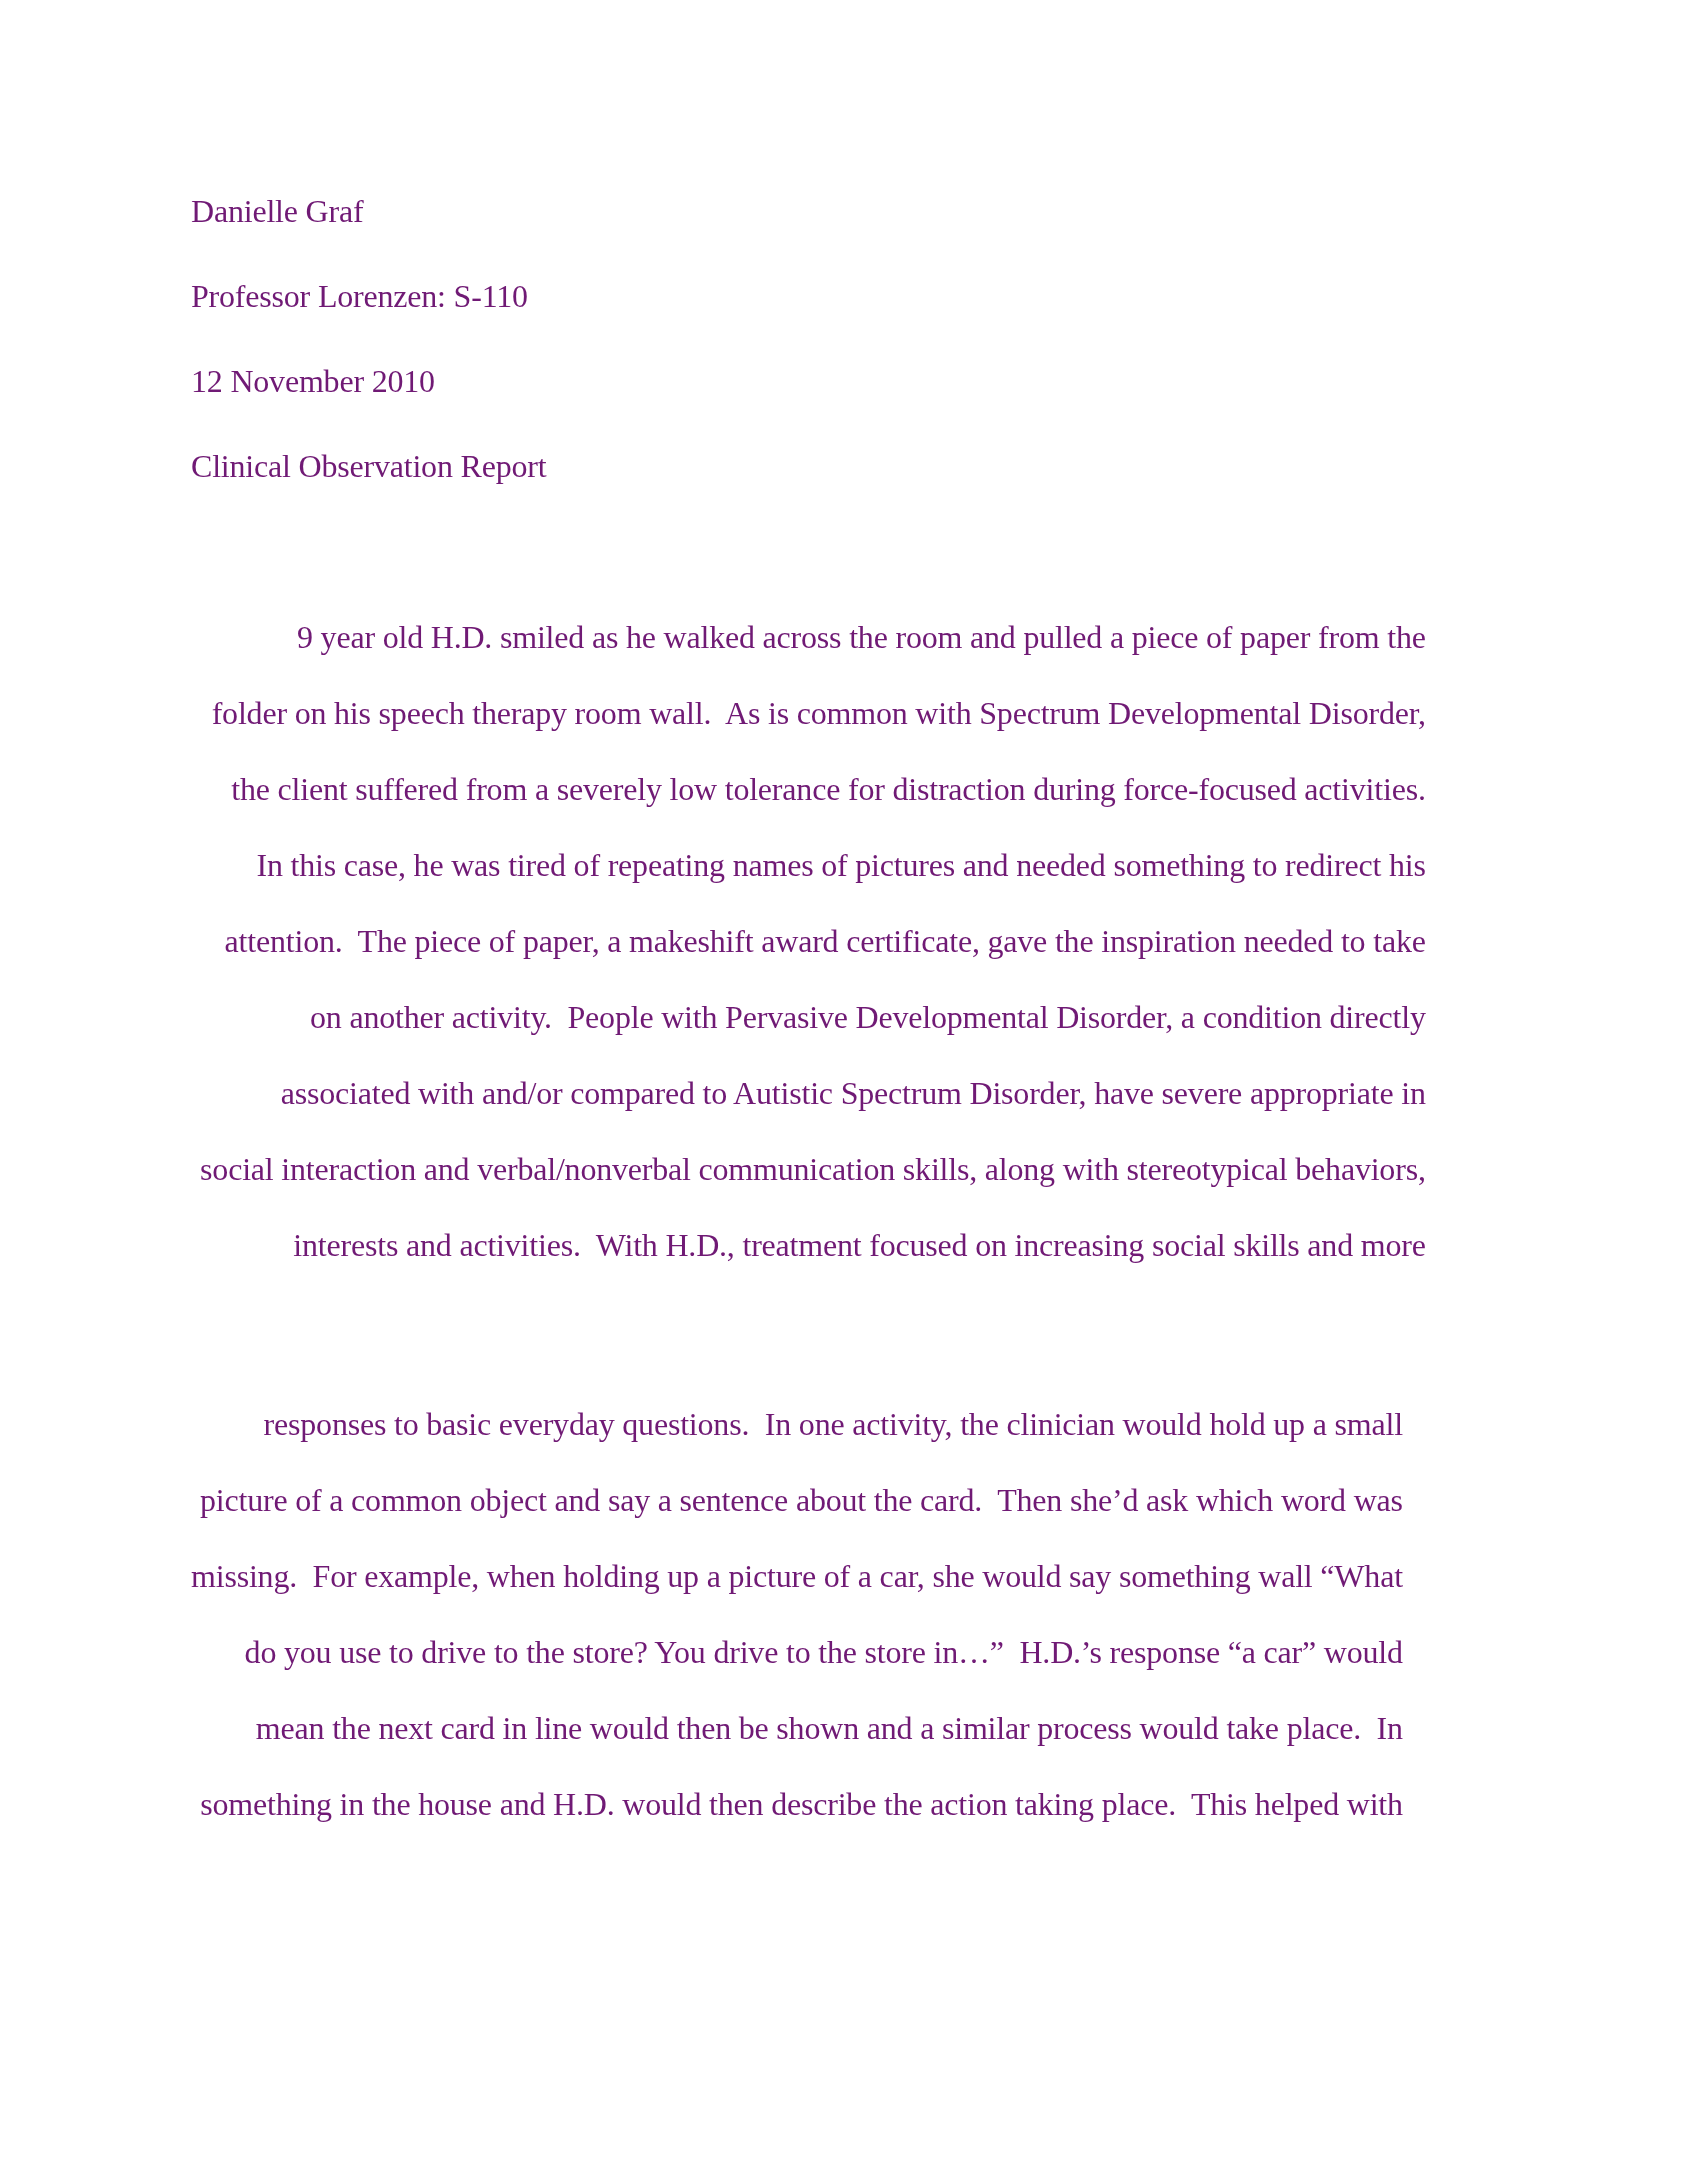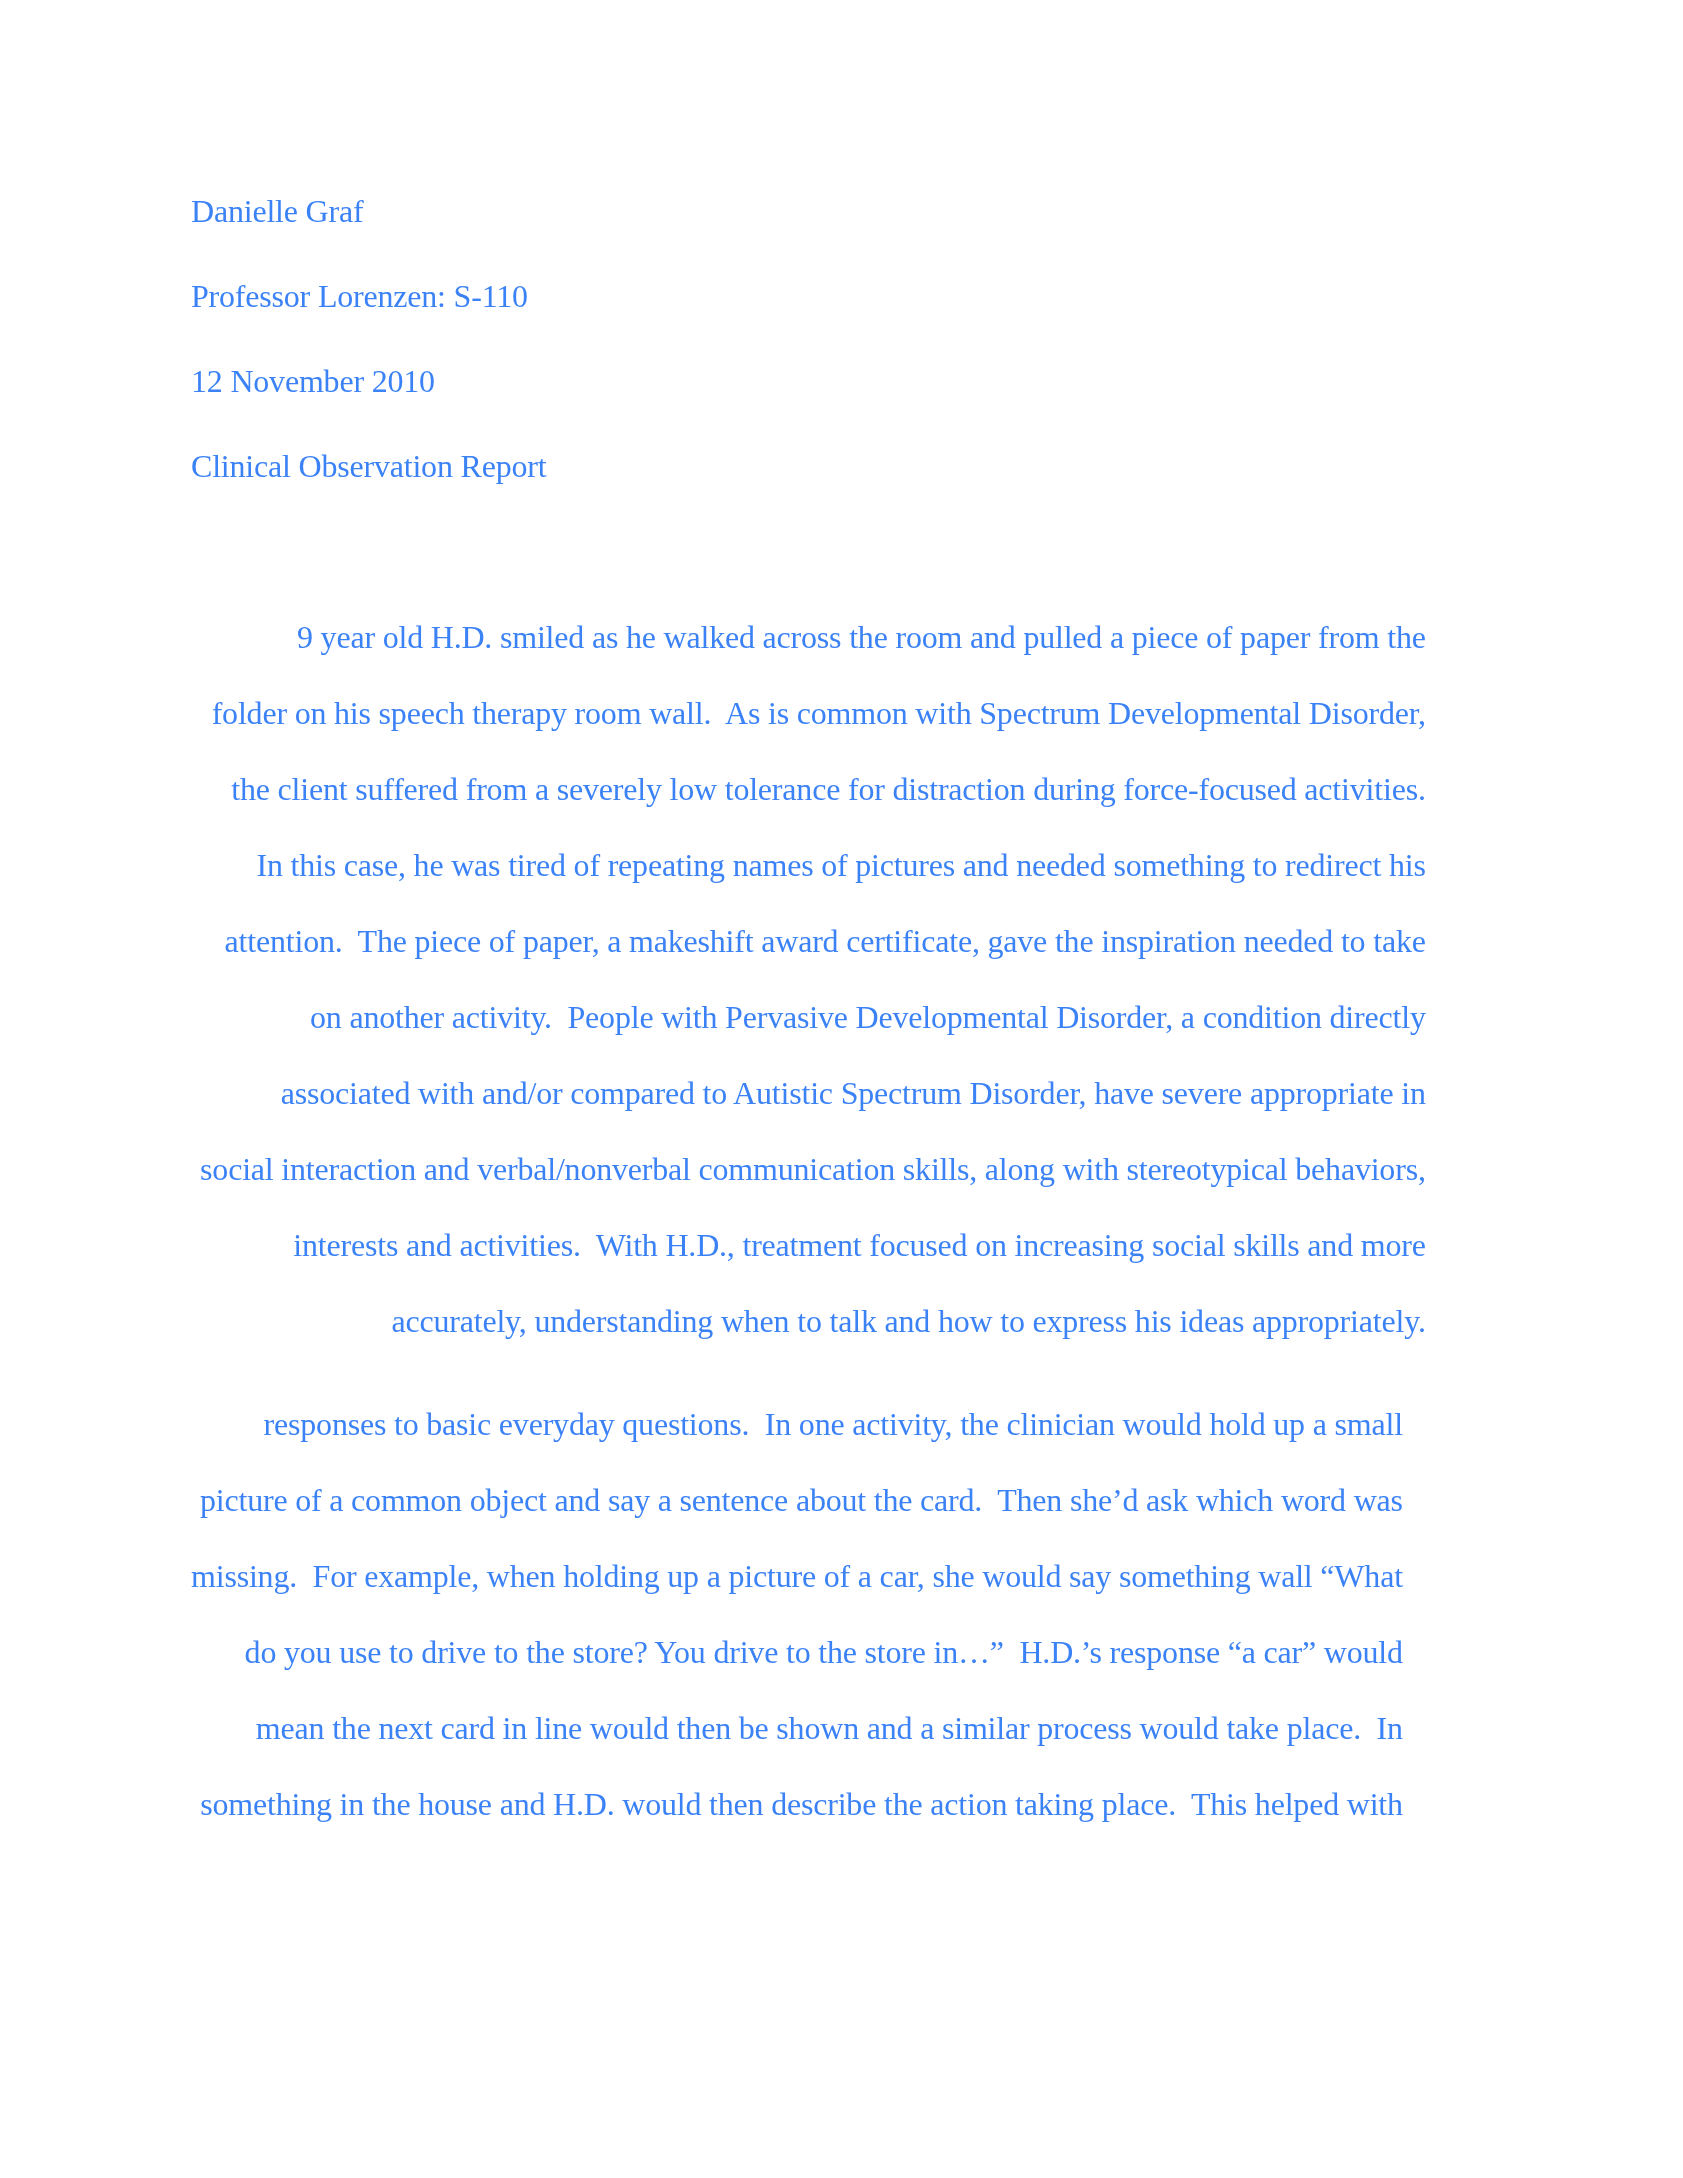"Danielle Graf" .page { color: #3b82f6 -> #701a75 }
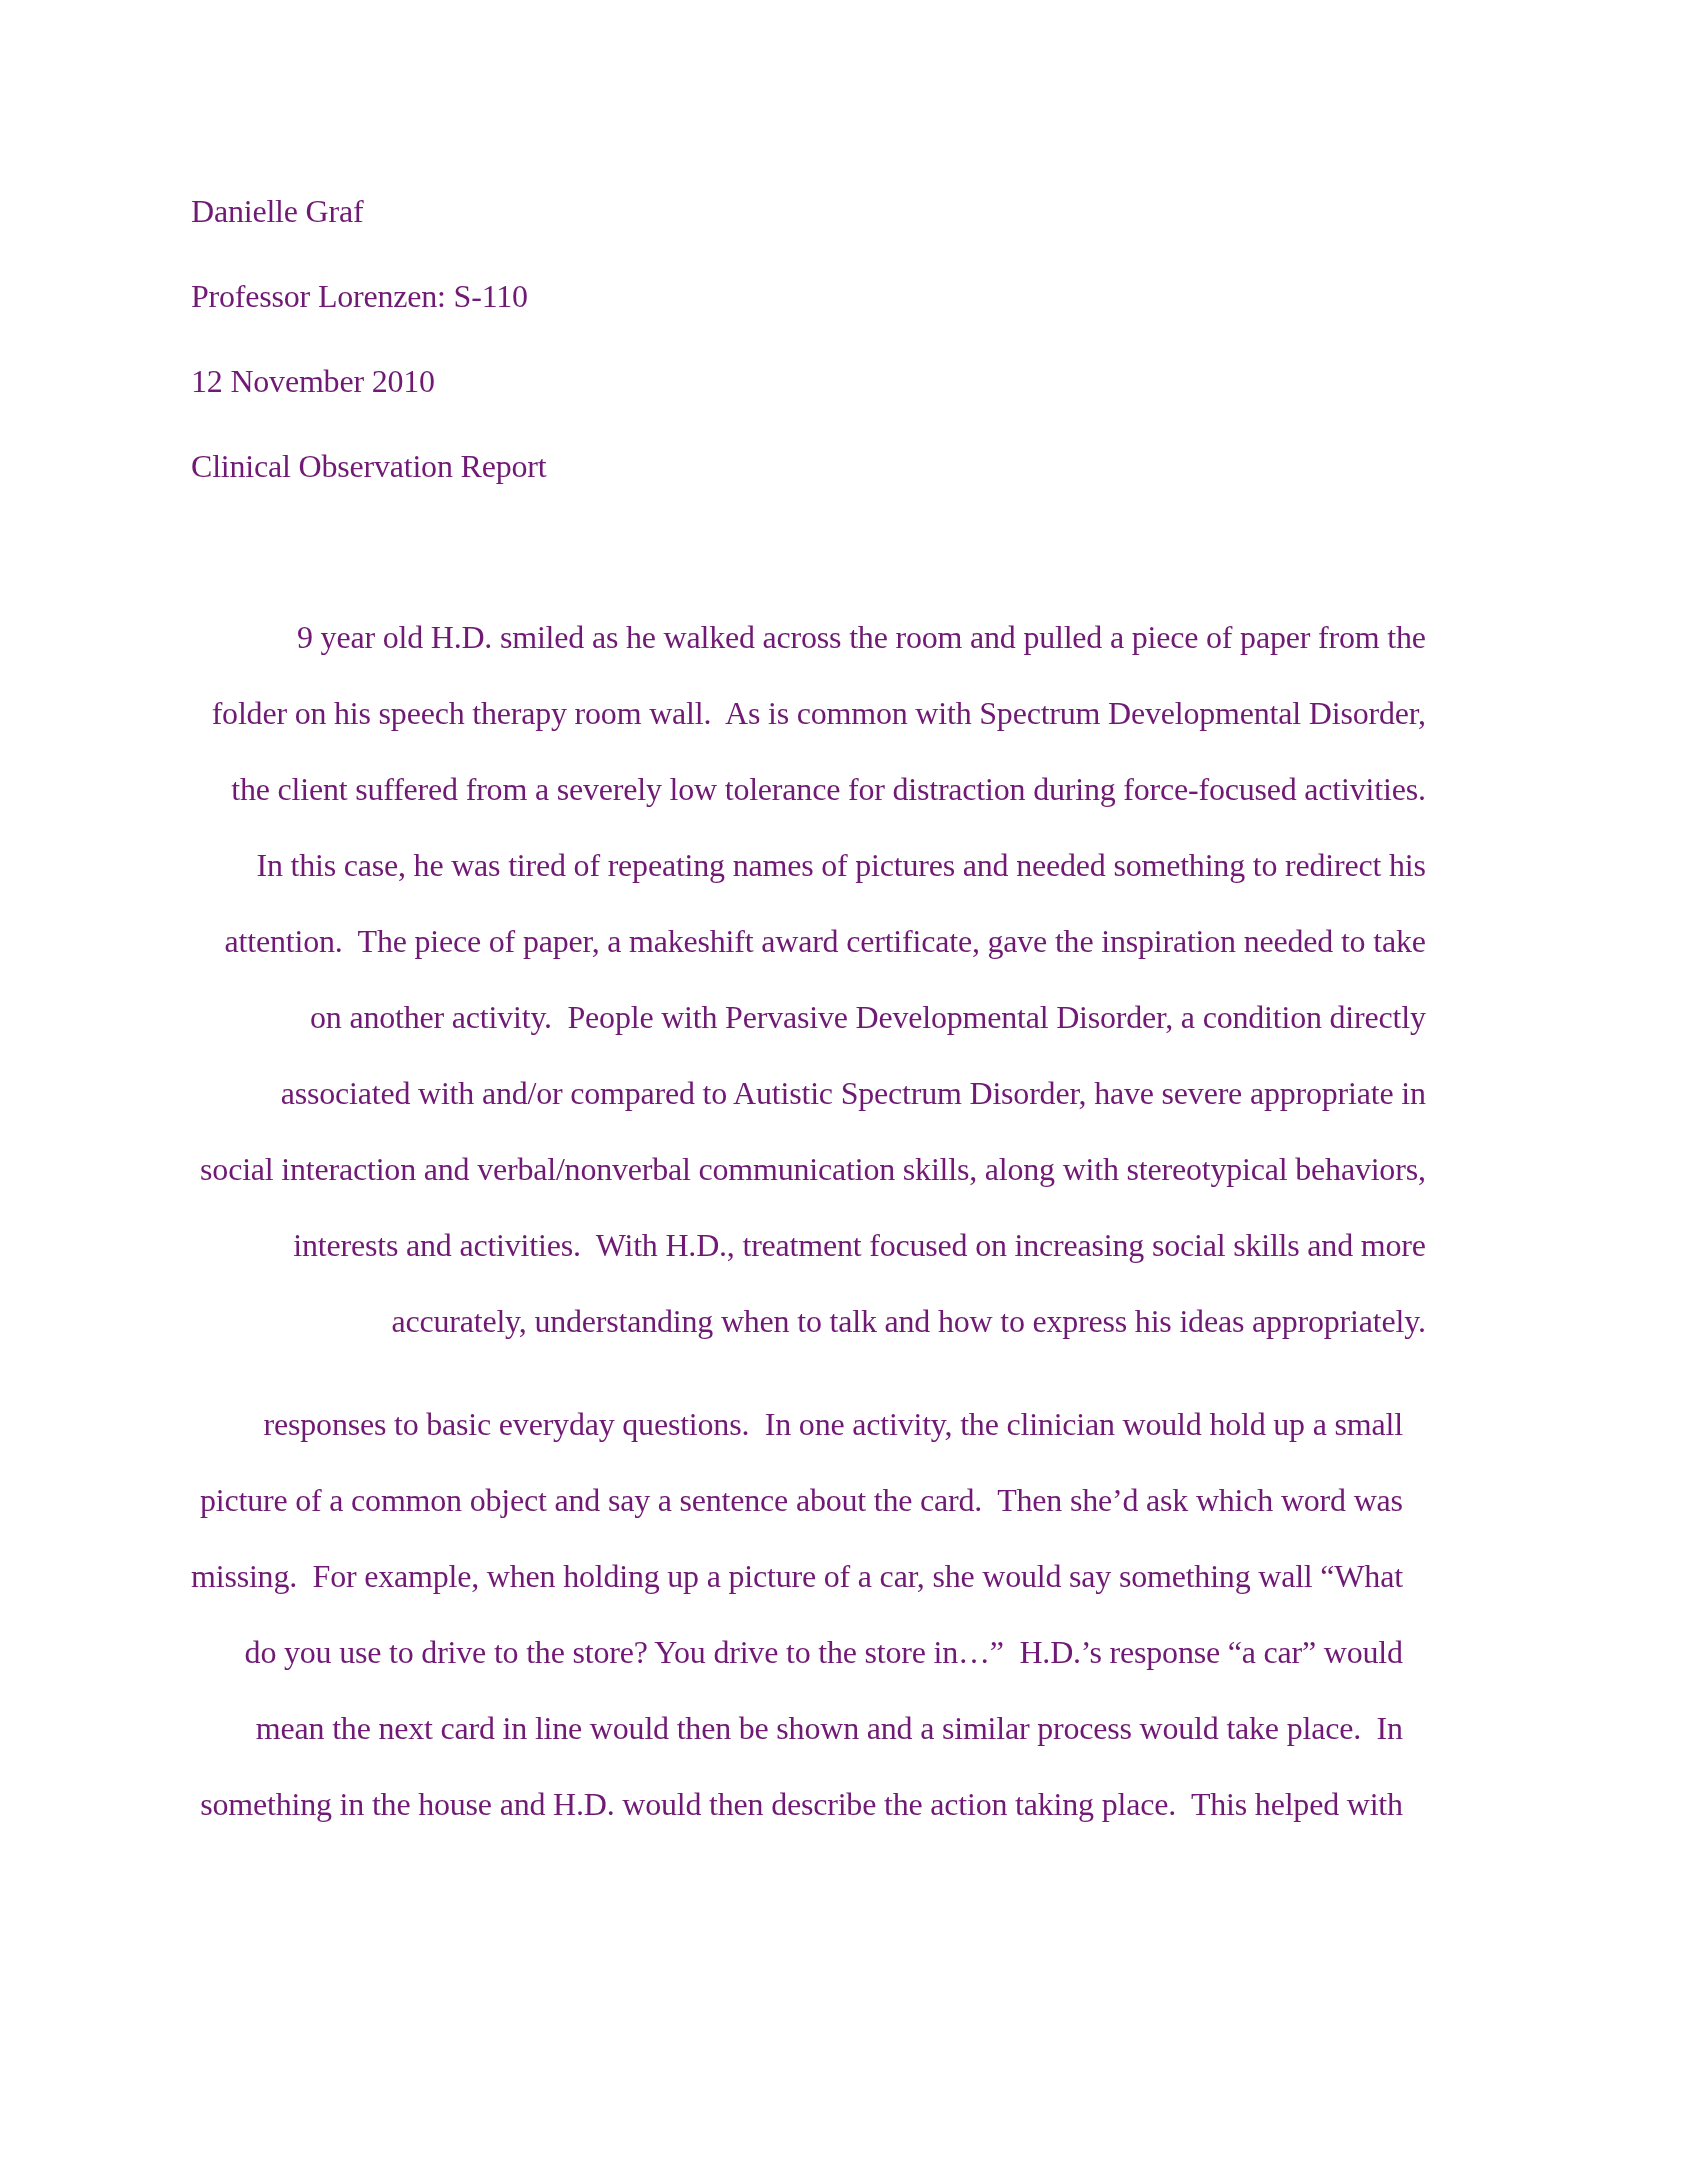"accurately, understanding when to talk" div.line { html: <div>accurately, understanding when to talk and how to express his ideas appropriately.</div> -> none }
